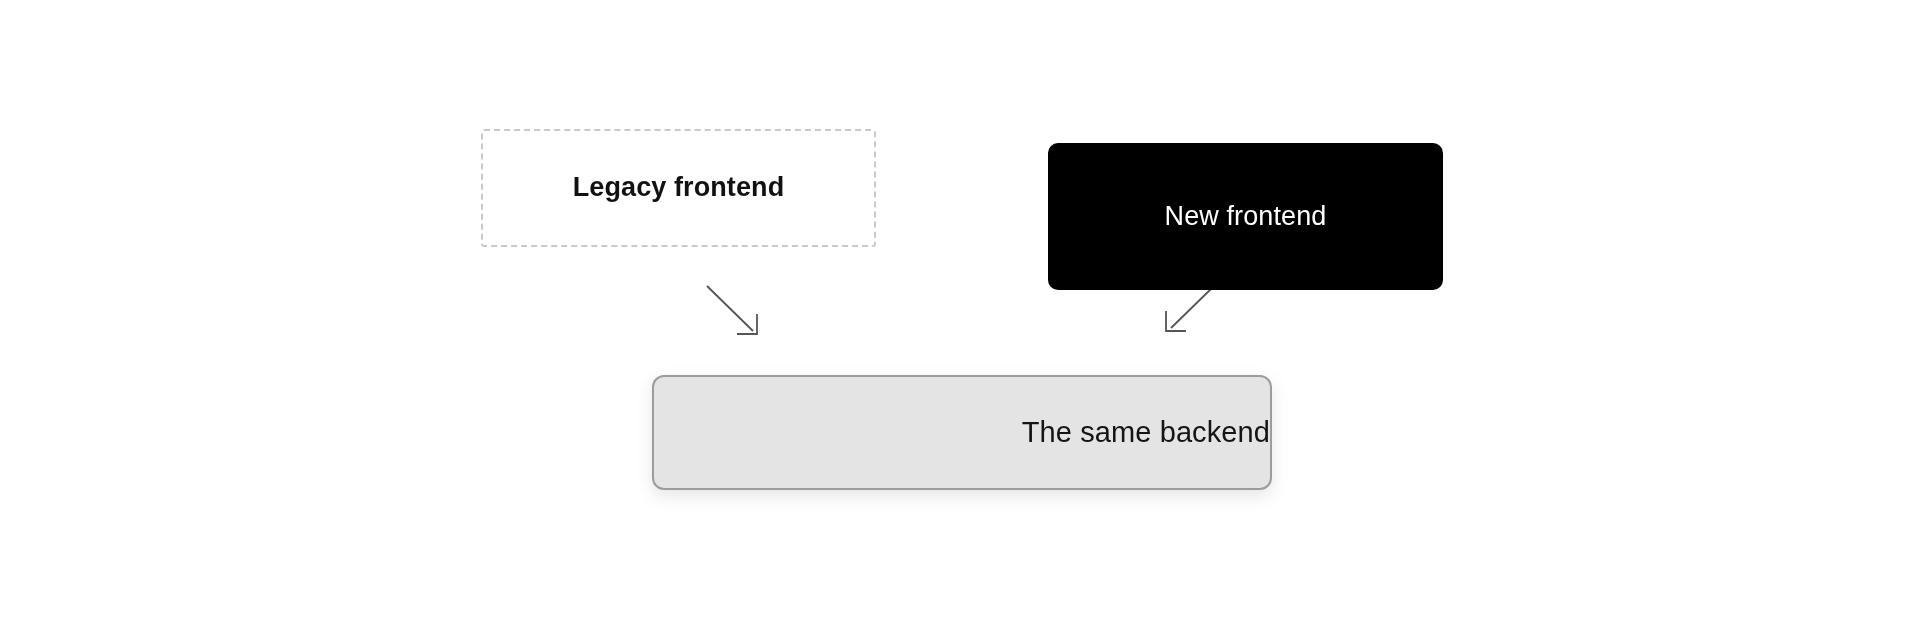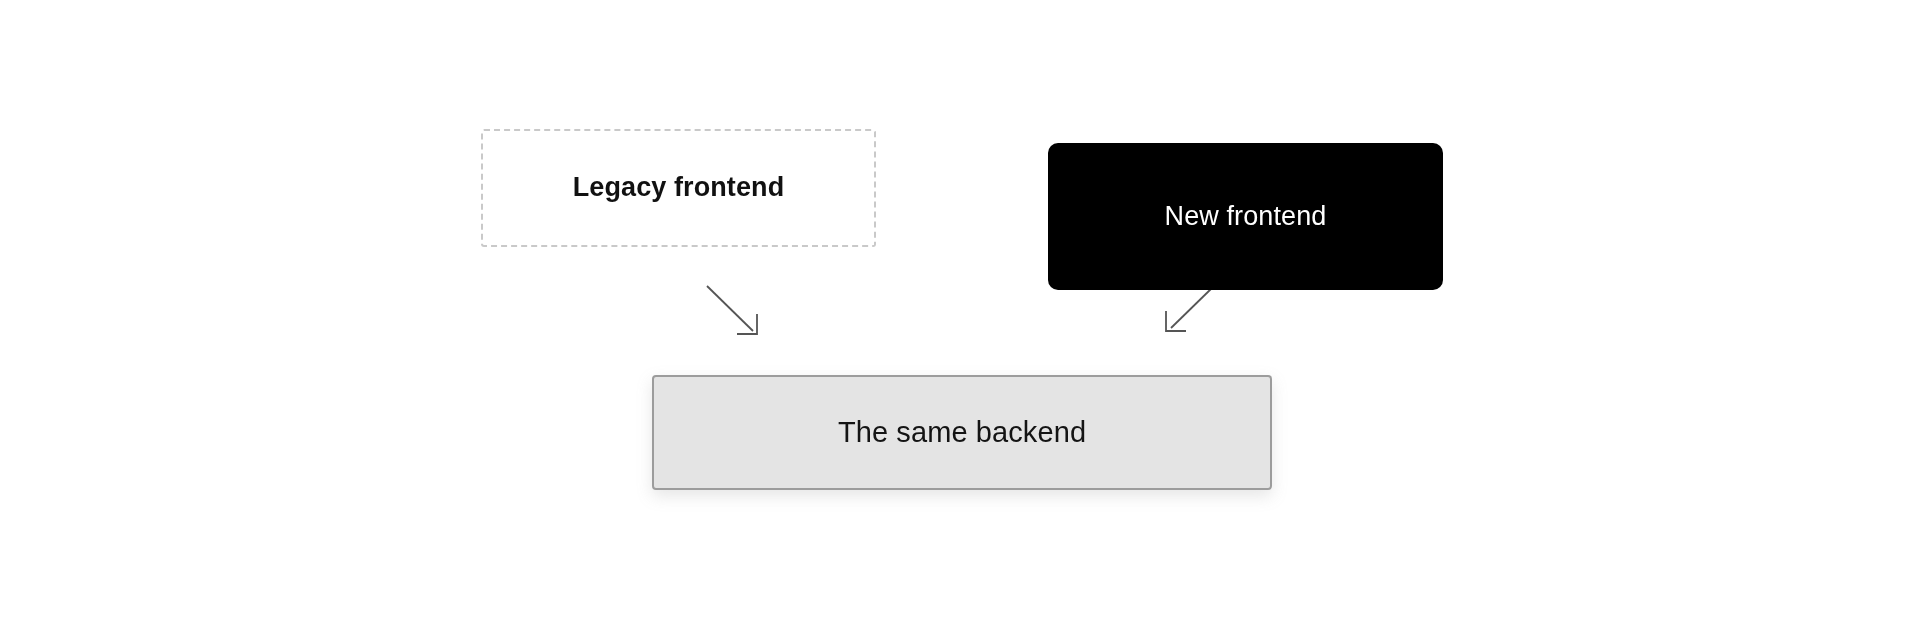"The same backend" .node-backend { border-radius: 4px -> 12px; justify-content: none -> flex-end }
